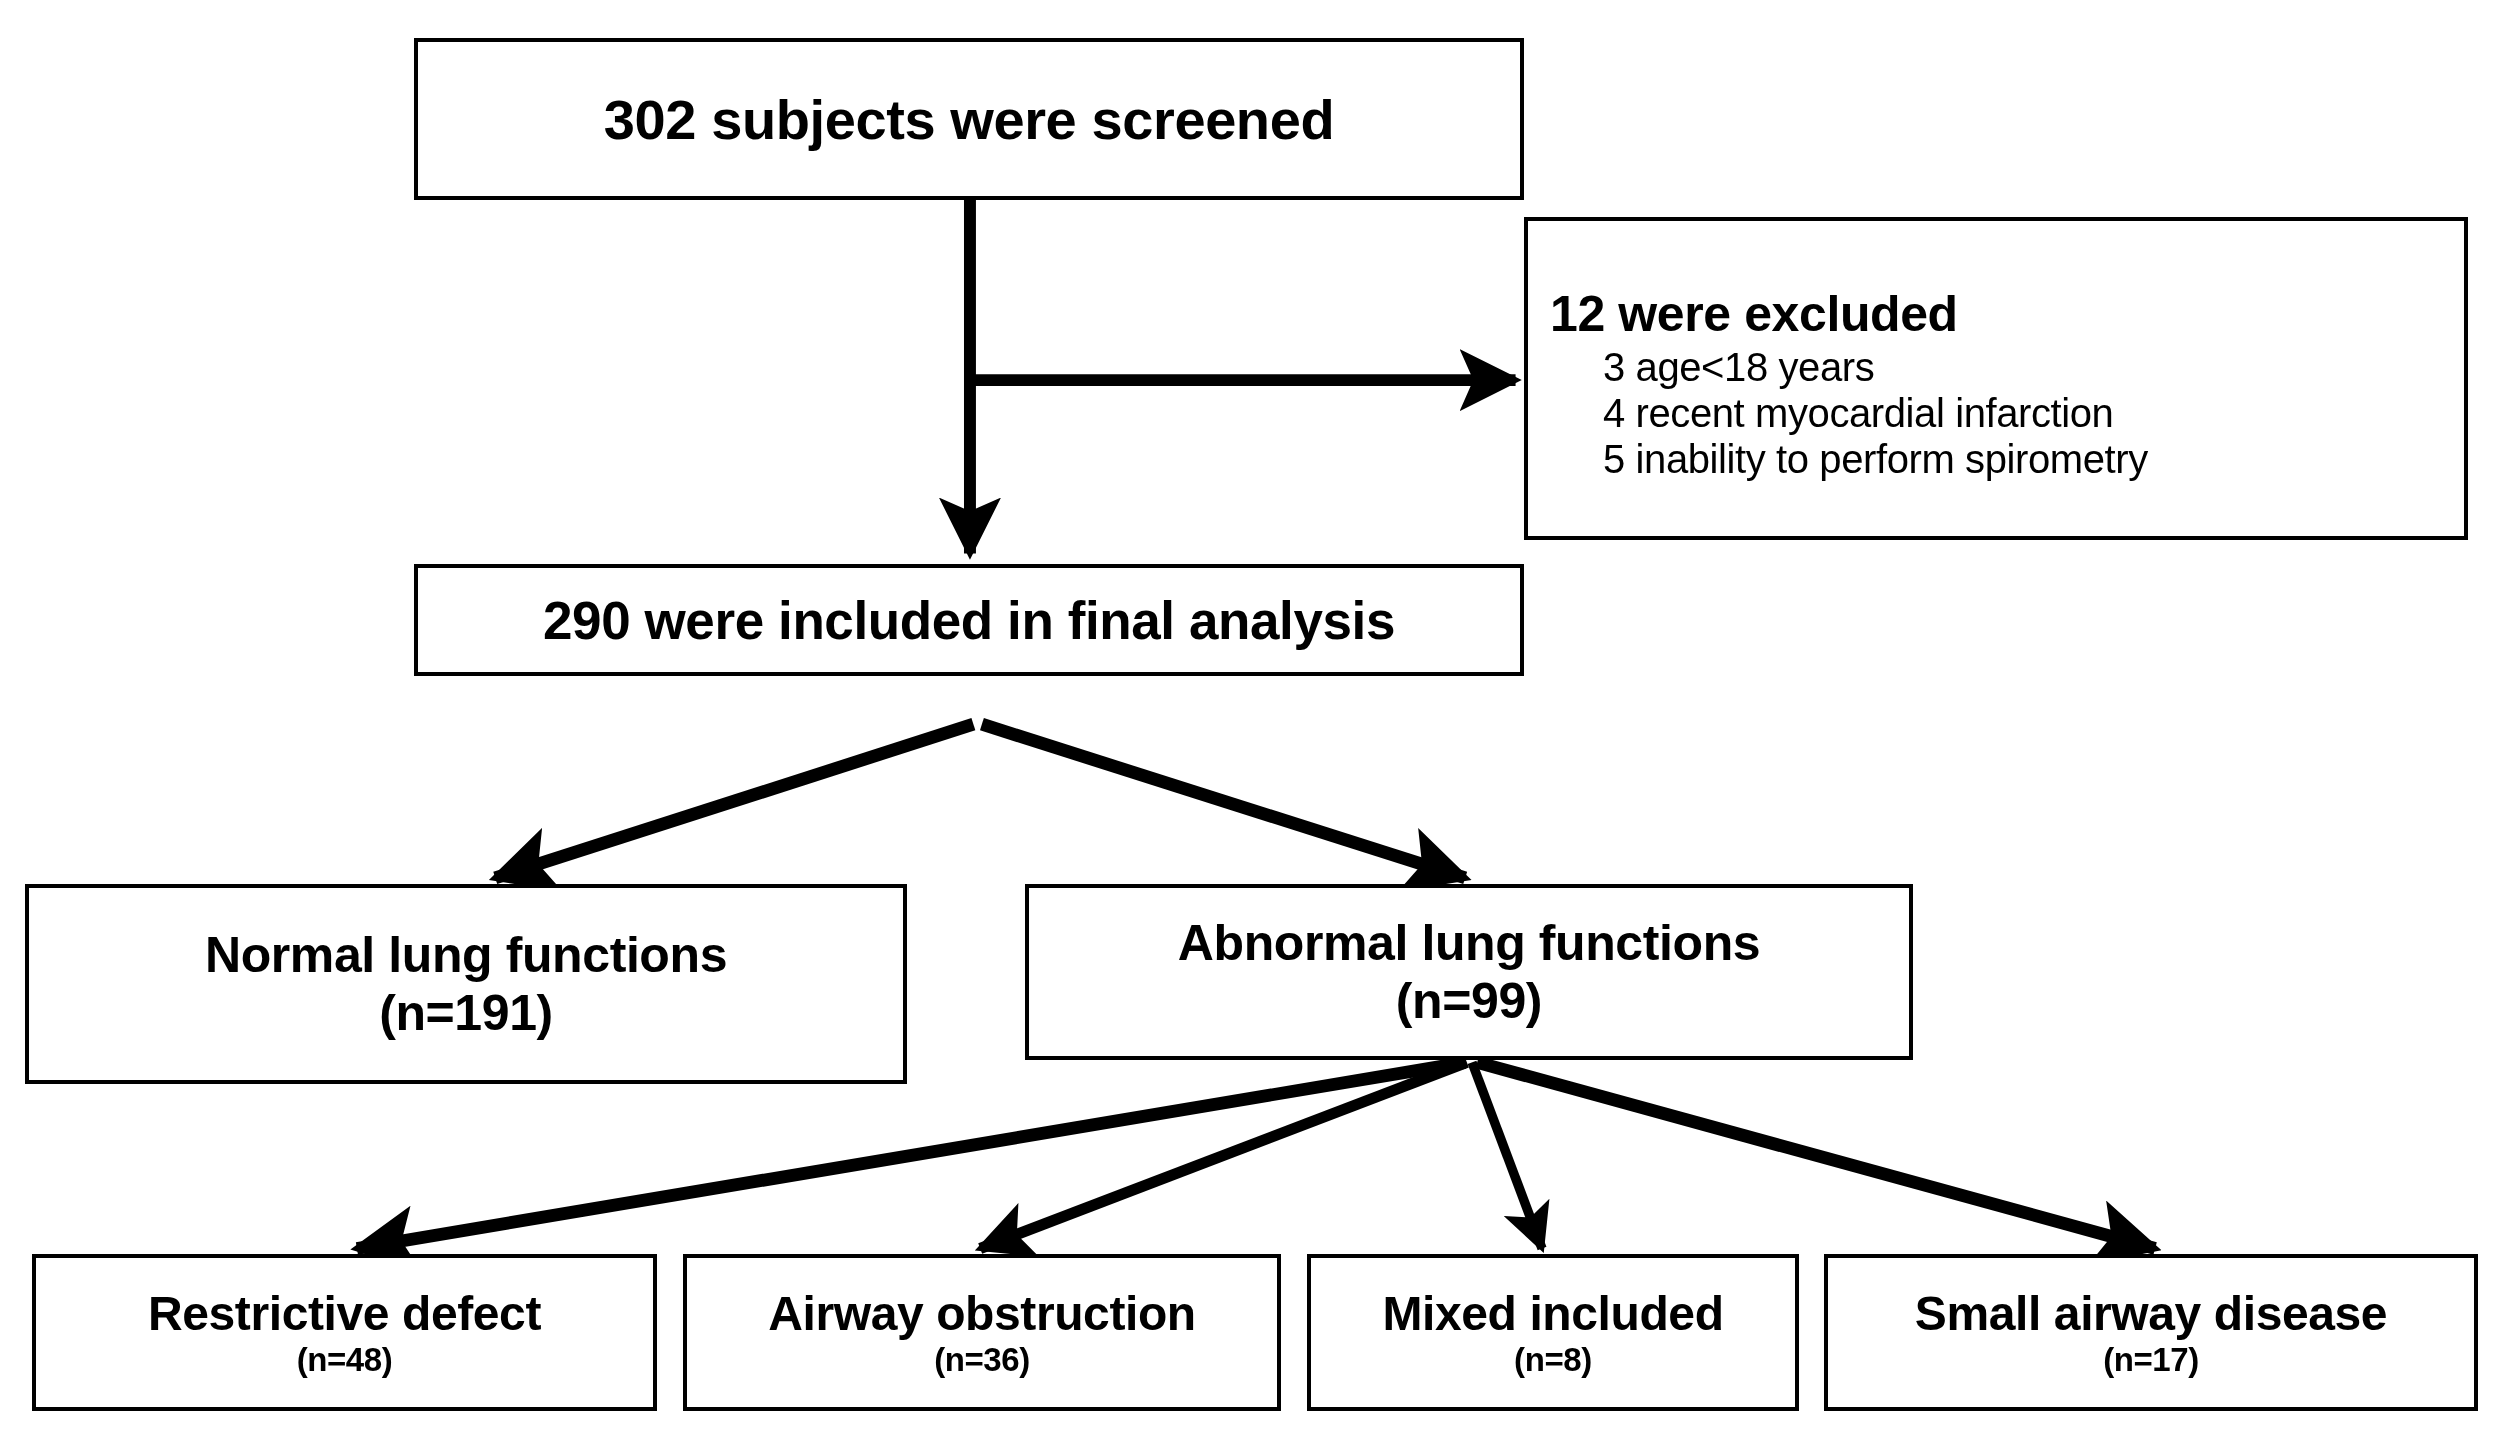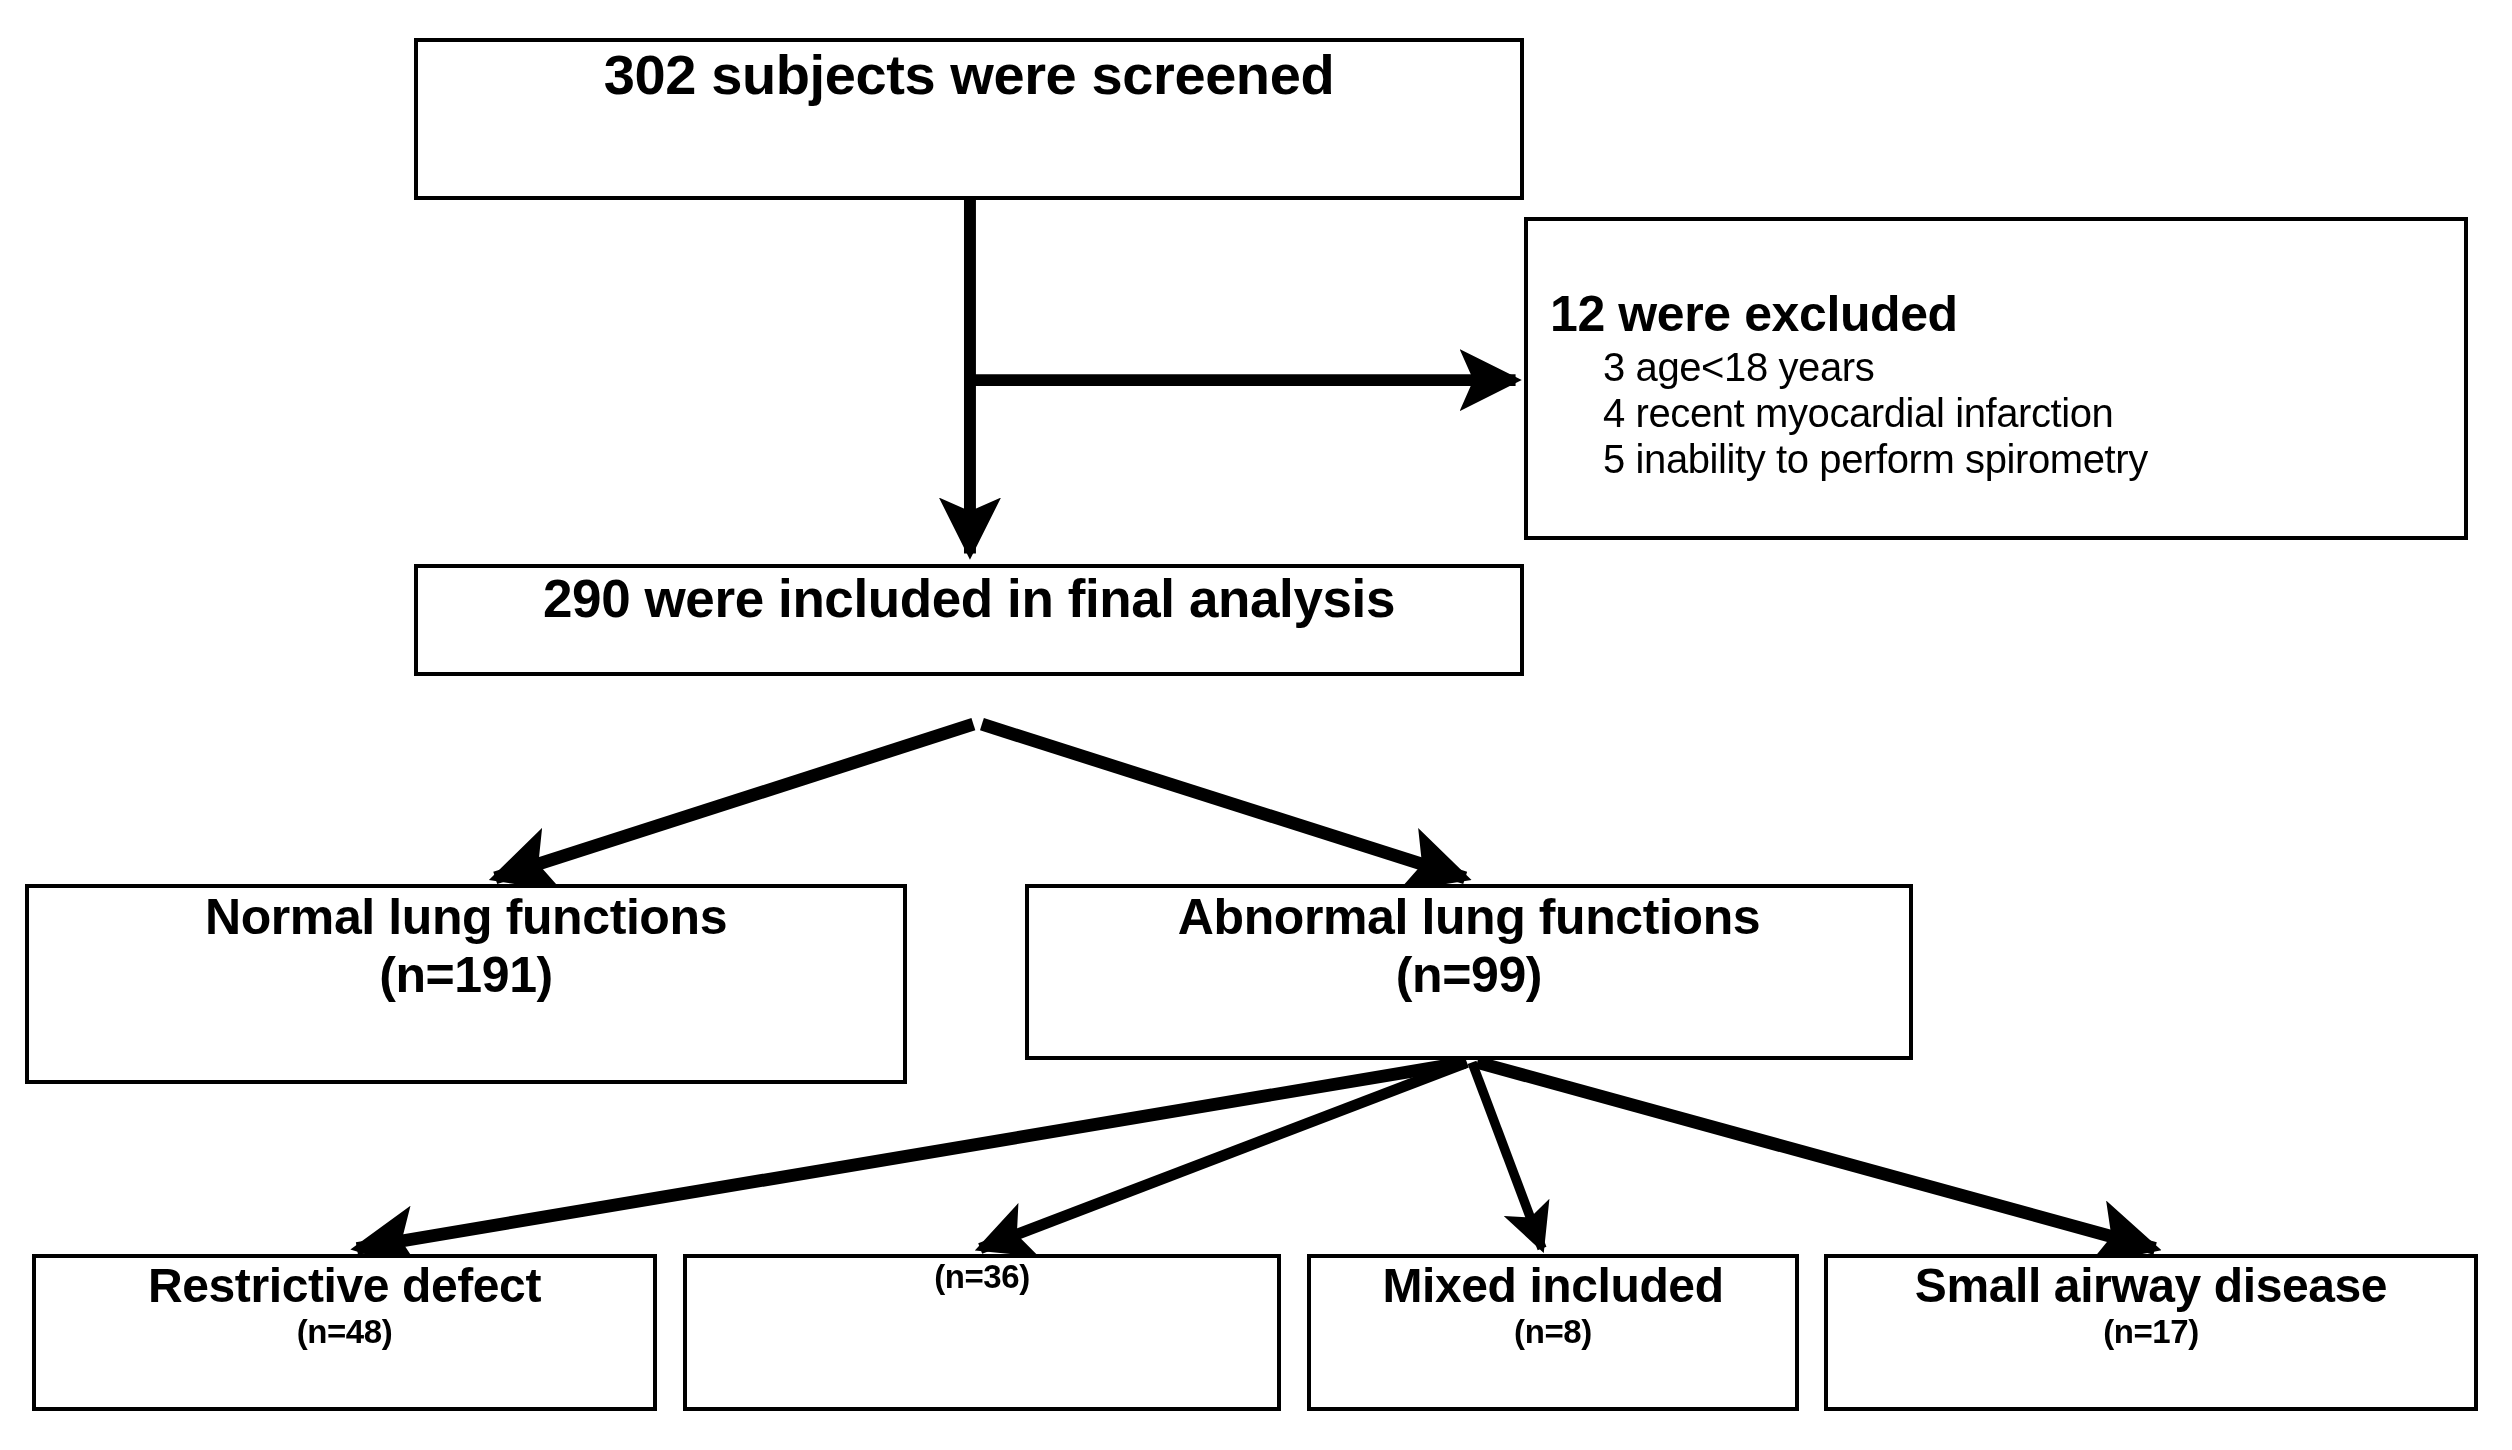"302 subjects were screened" .node { justify-content: none -> center }
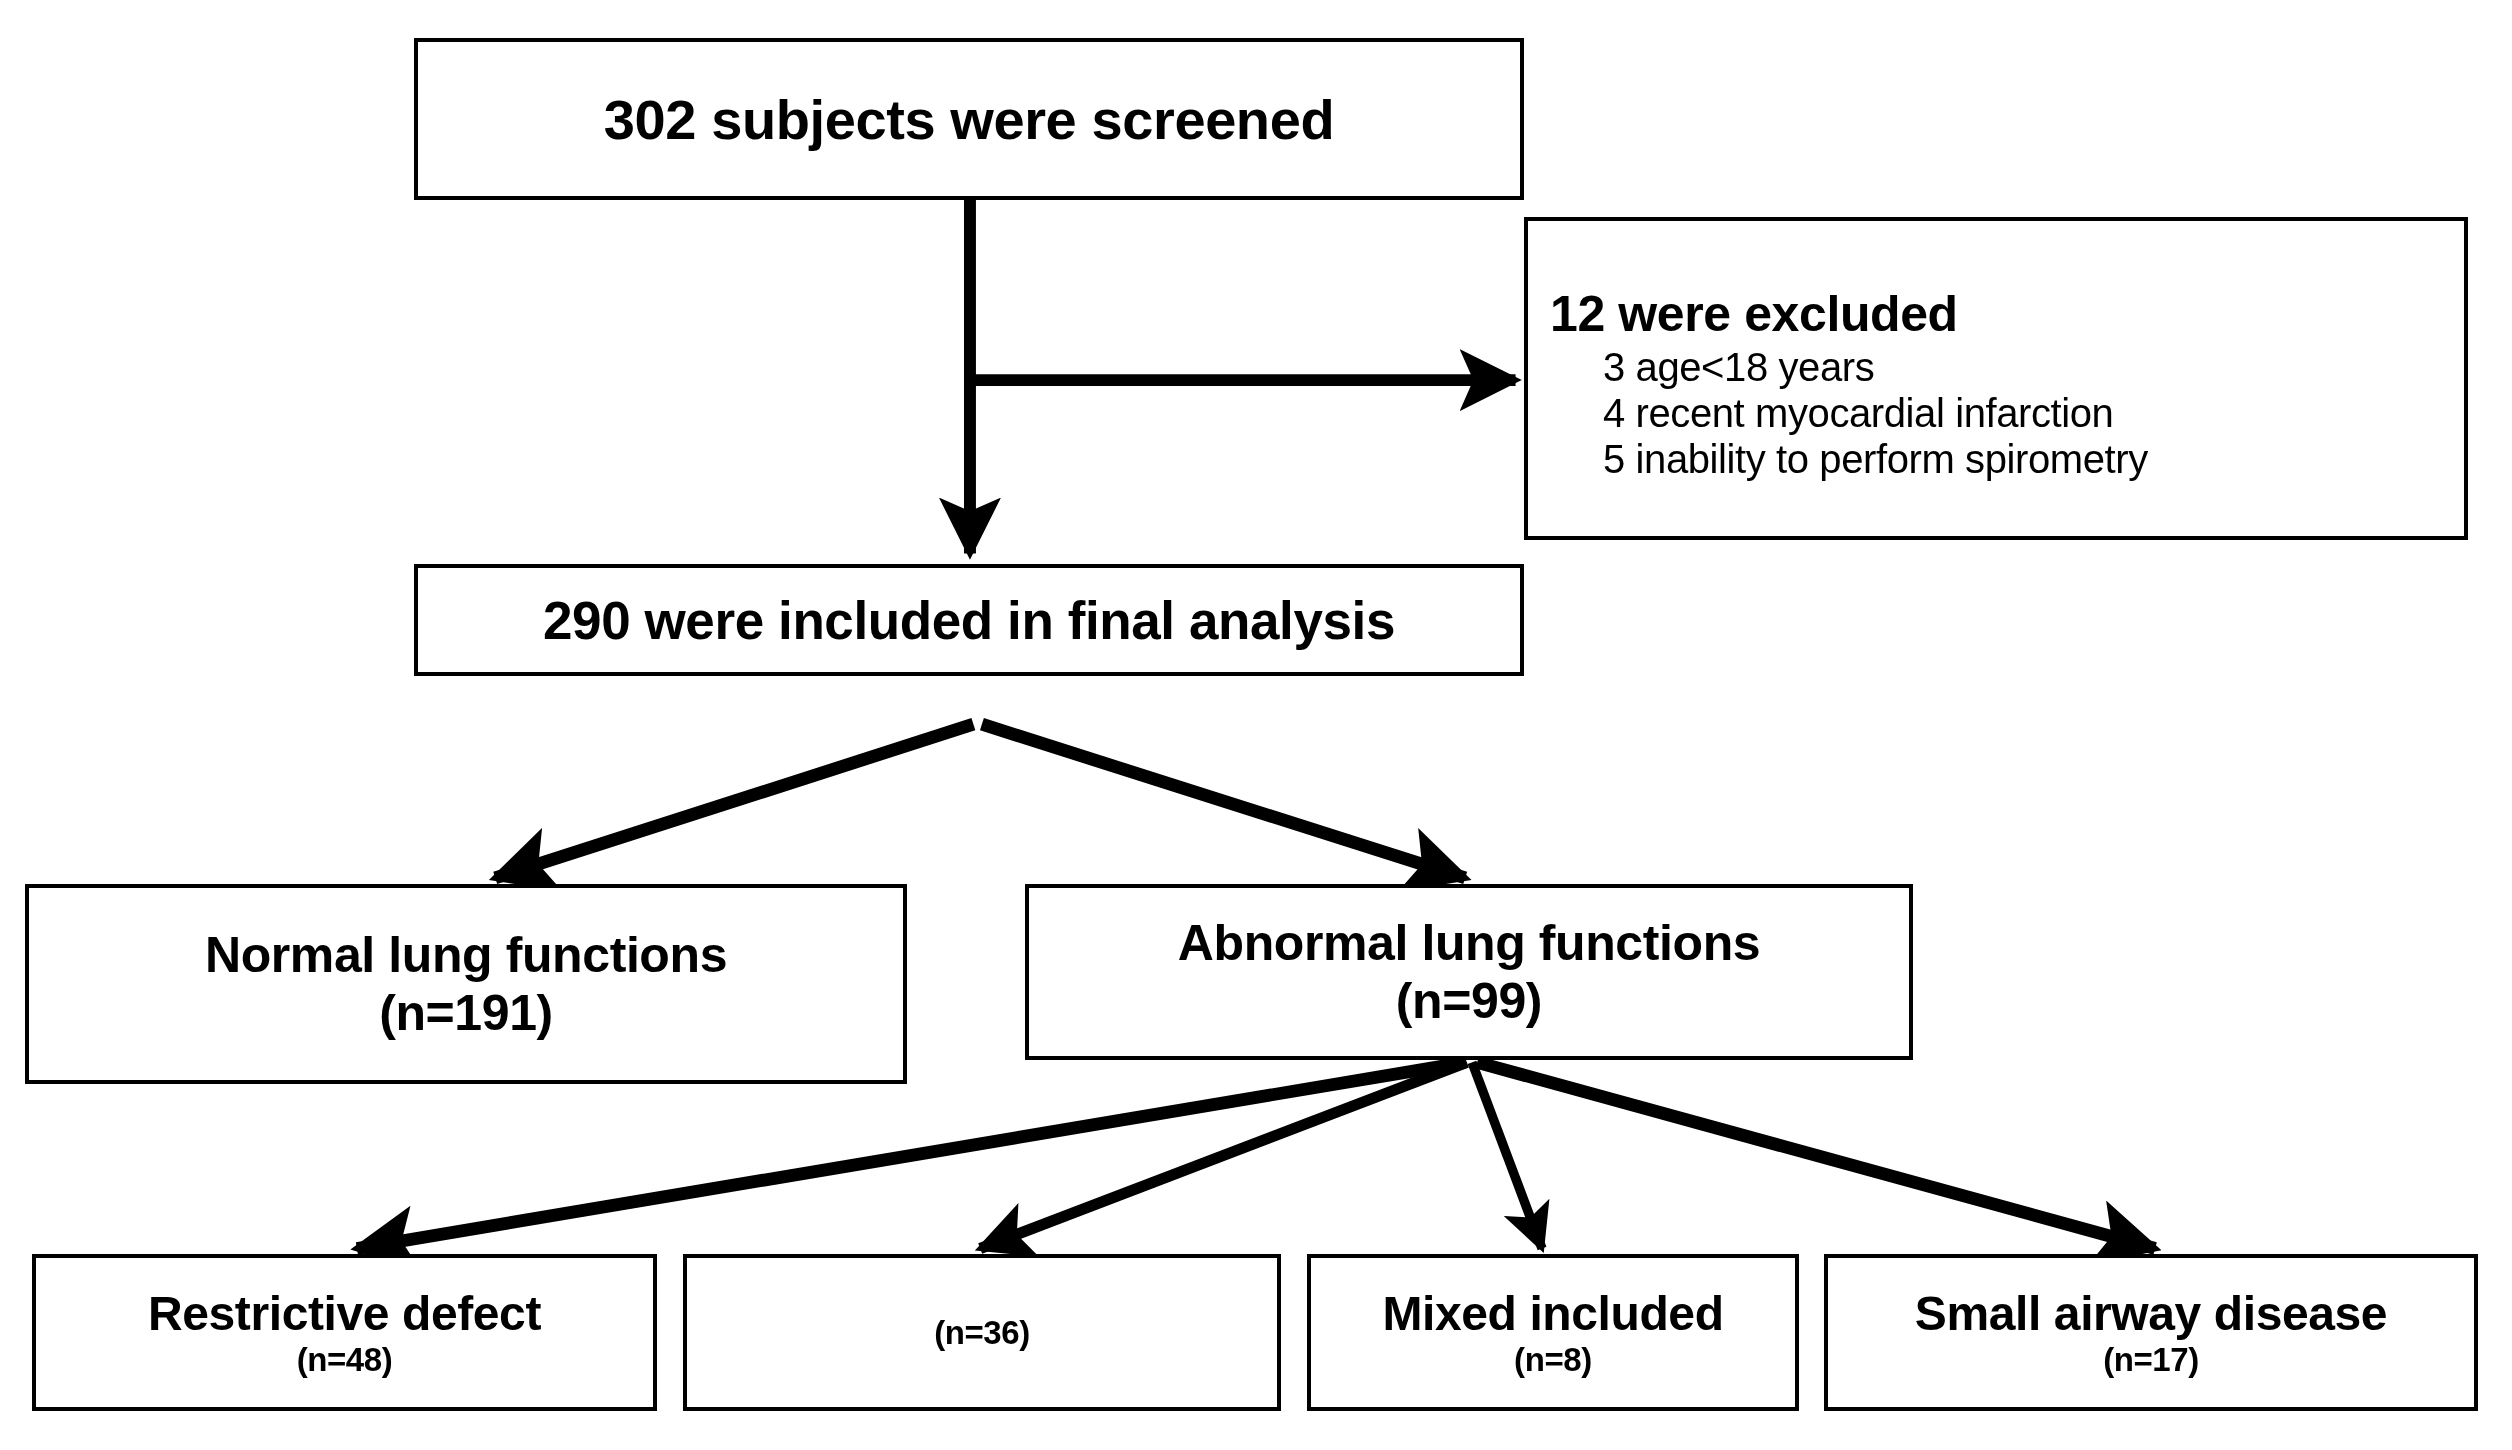"Airway obstruction" div.line1 { html: none -> <div>Airway obstruction</div> }
